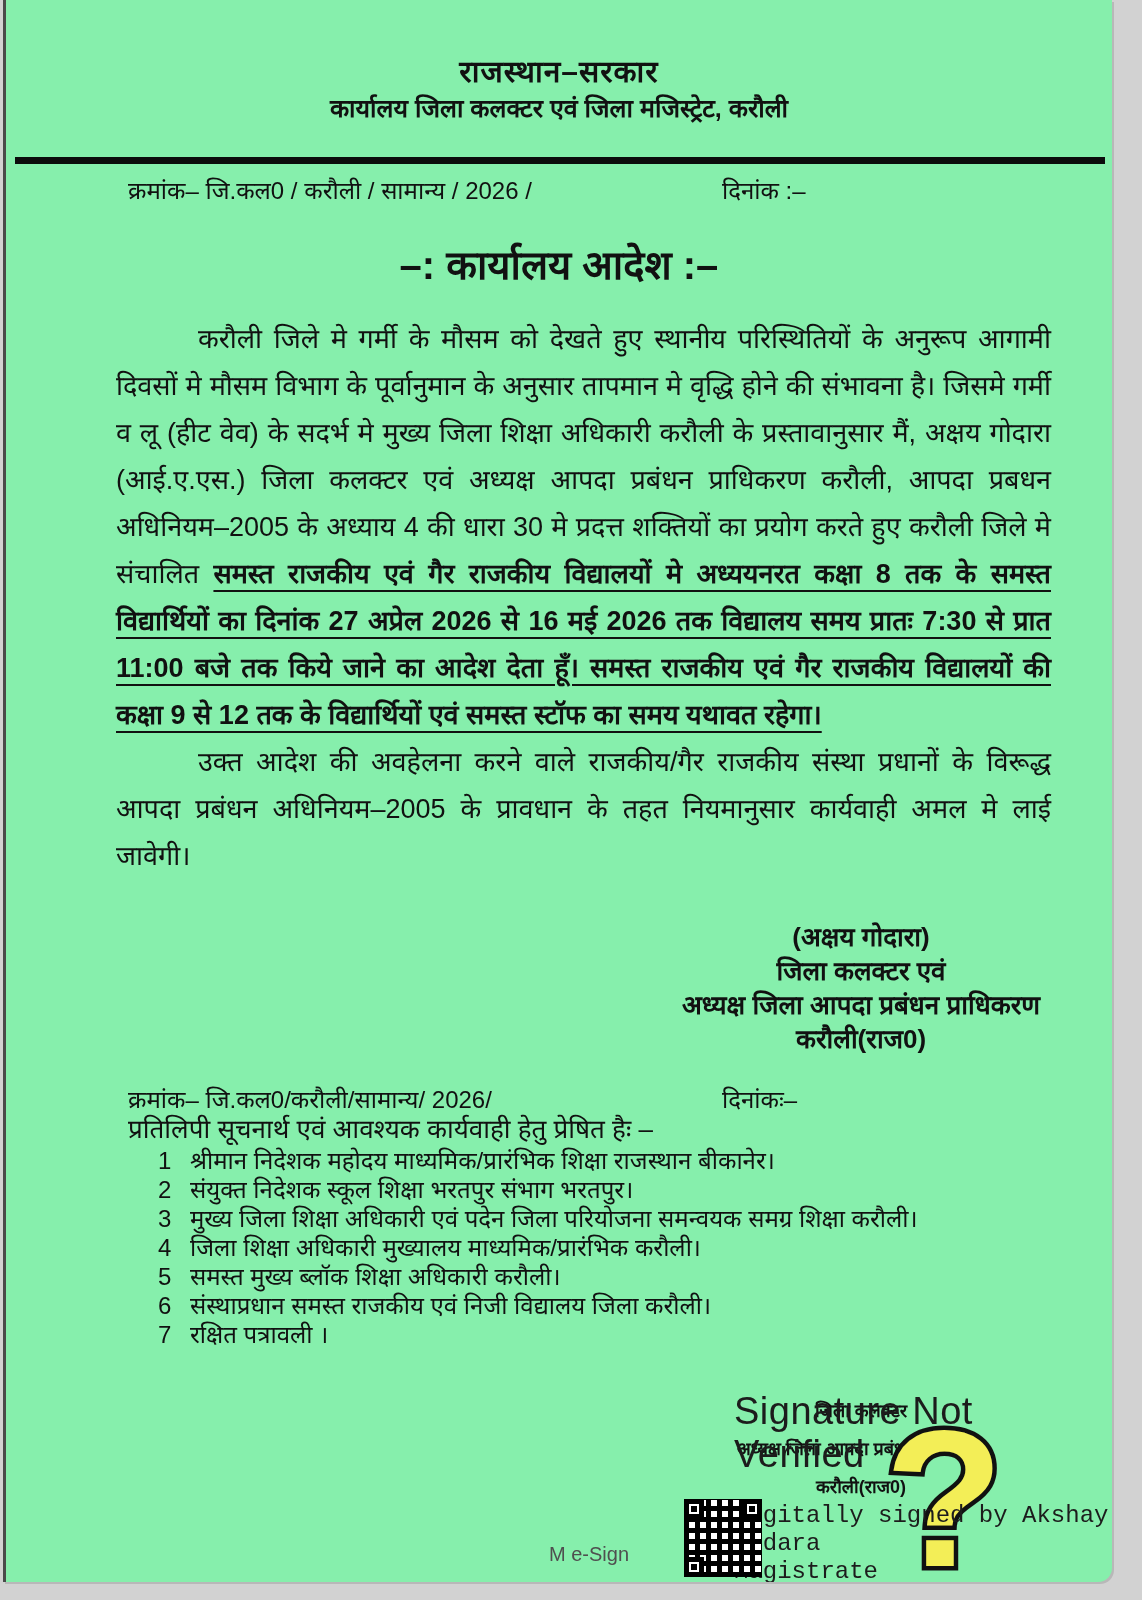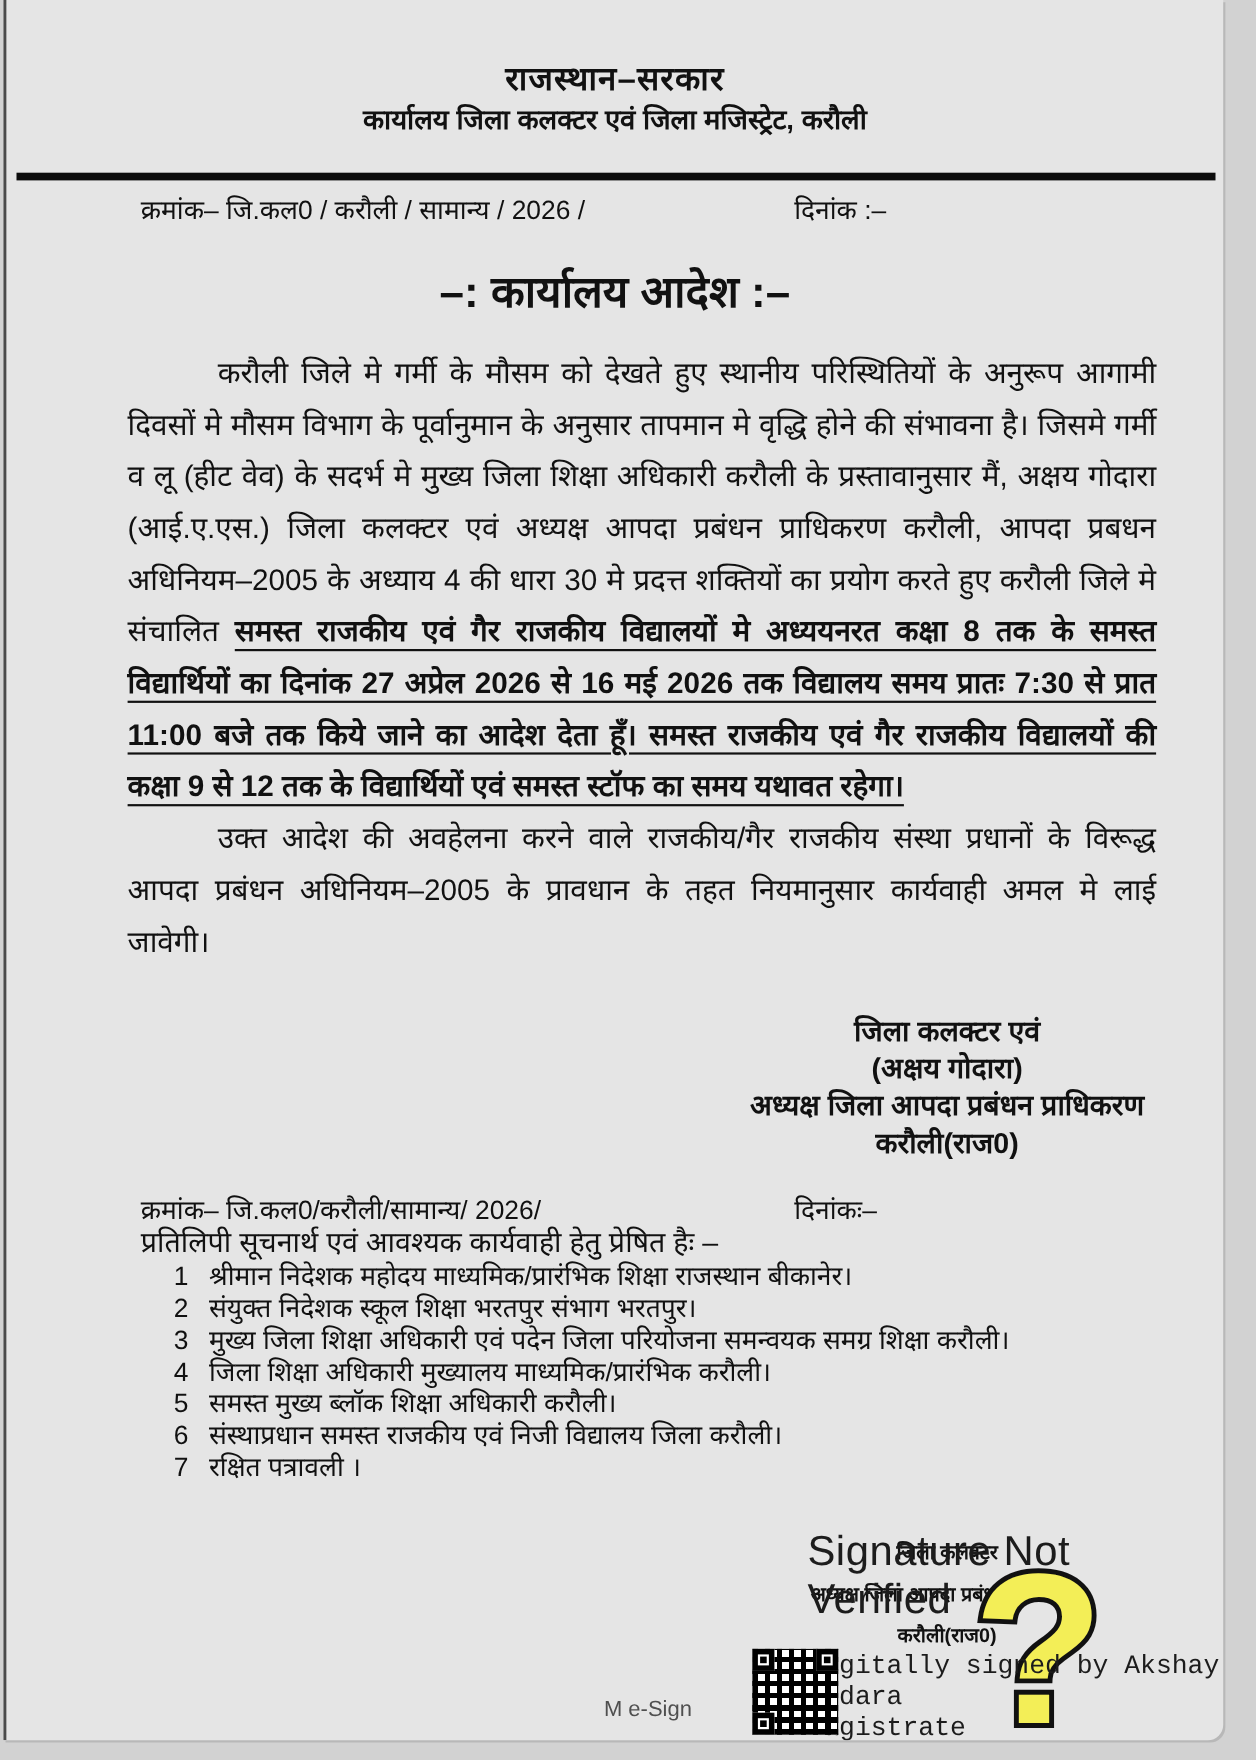"राजस्थान–सरकार" .page { background: #e5e5e5 -> #86efac }
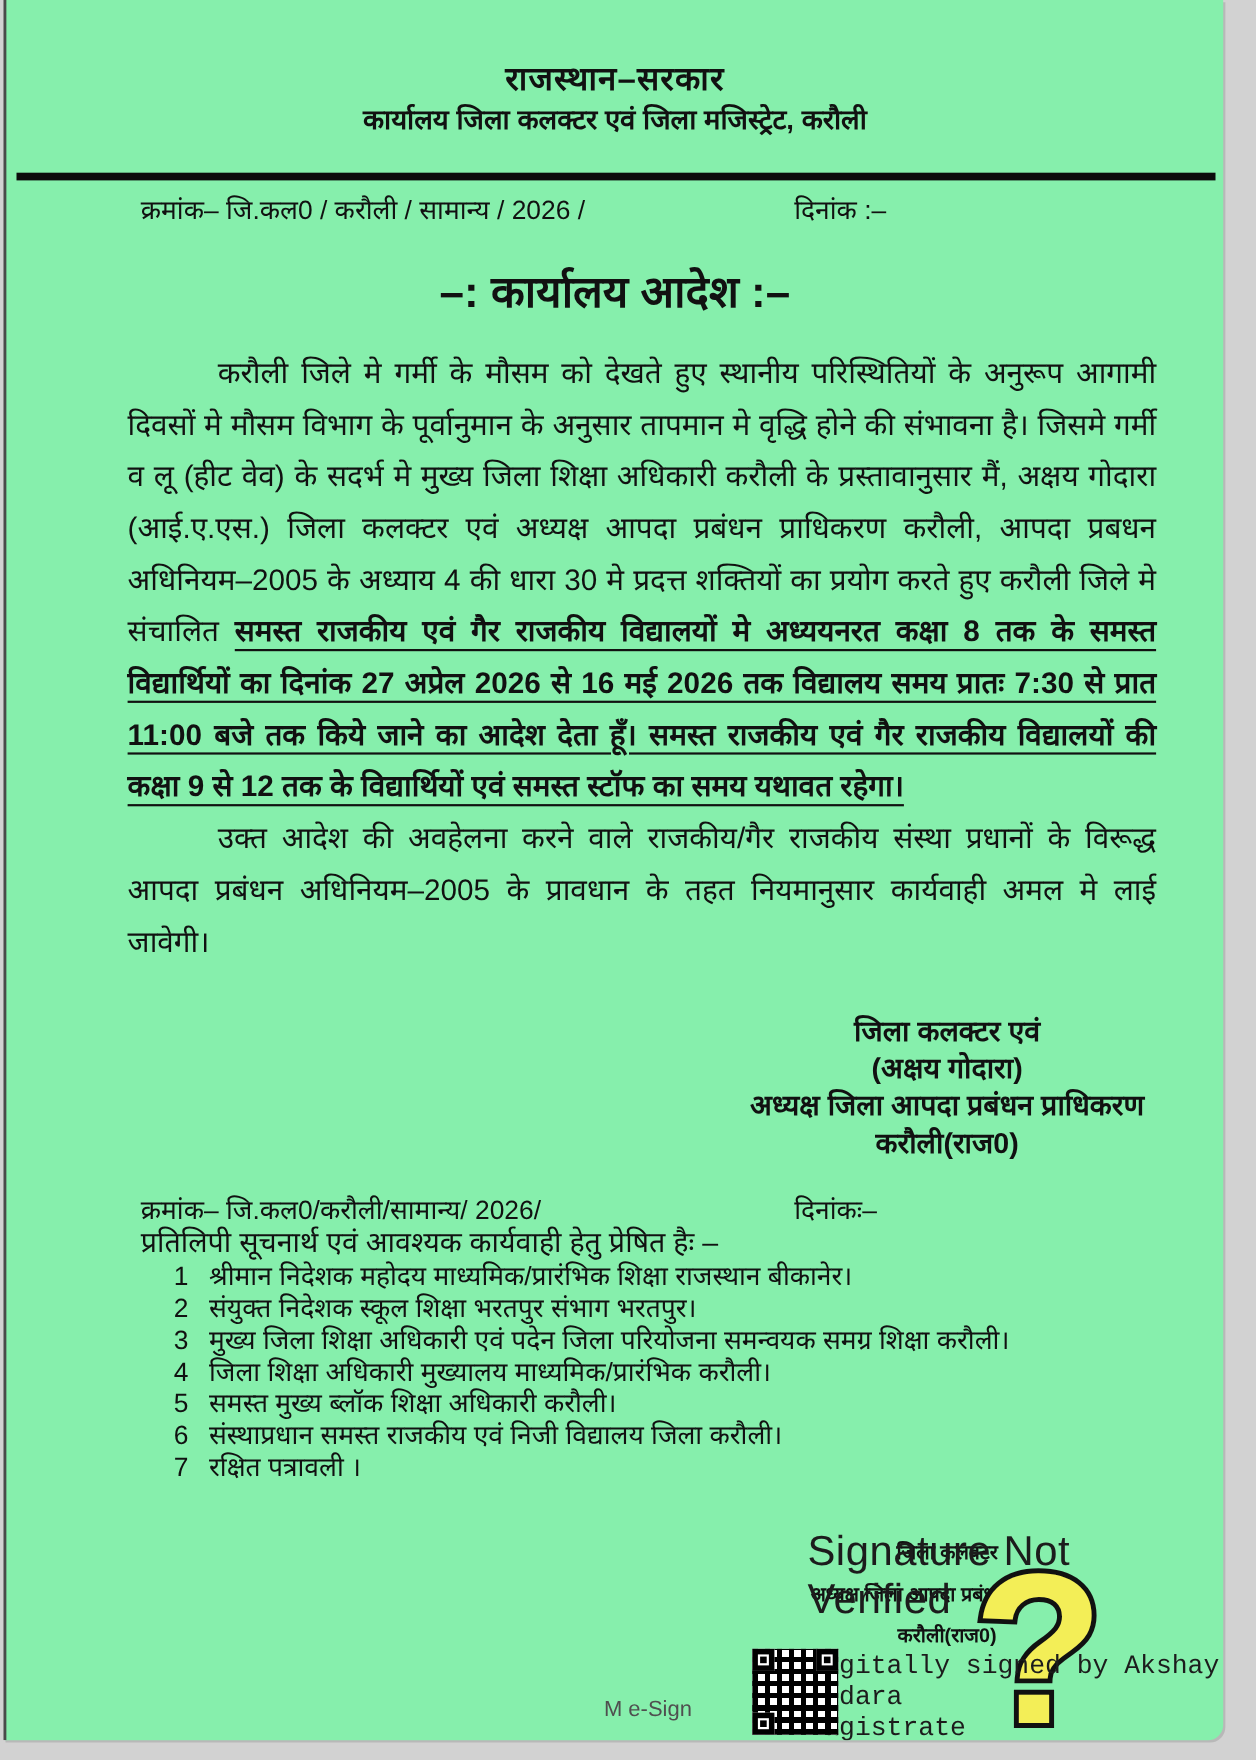"जिला कलक्टर एवं" div { order: before "(अक्षय गोदारा)" -> after "(अक्षय गोदारा)" }
